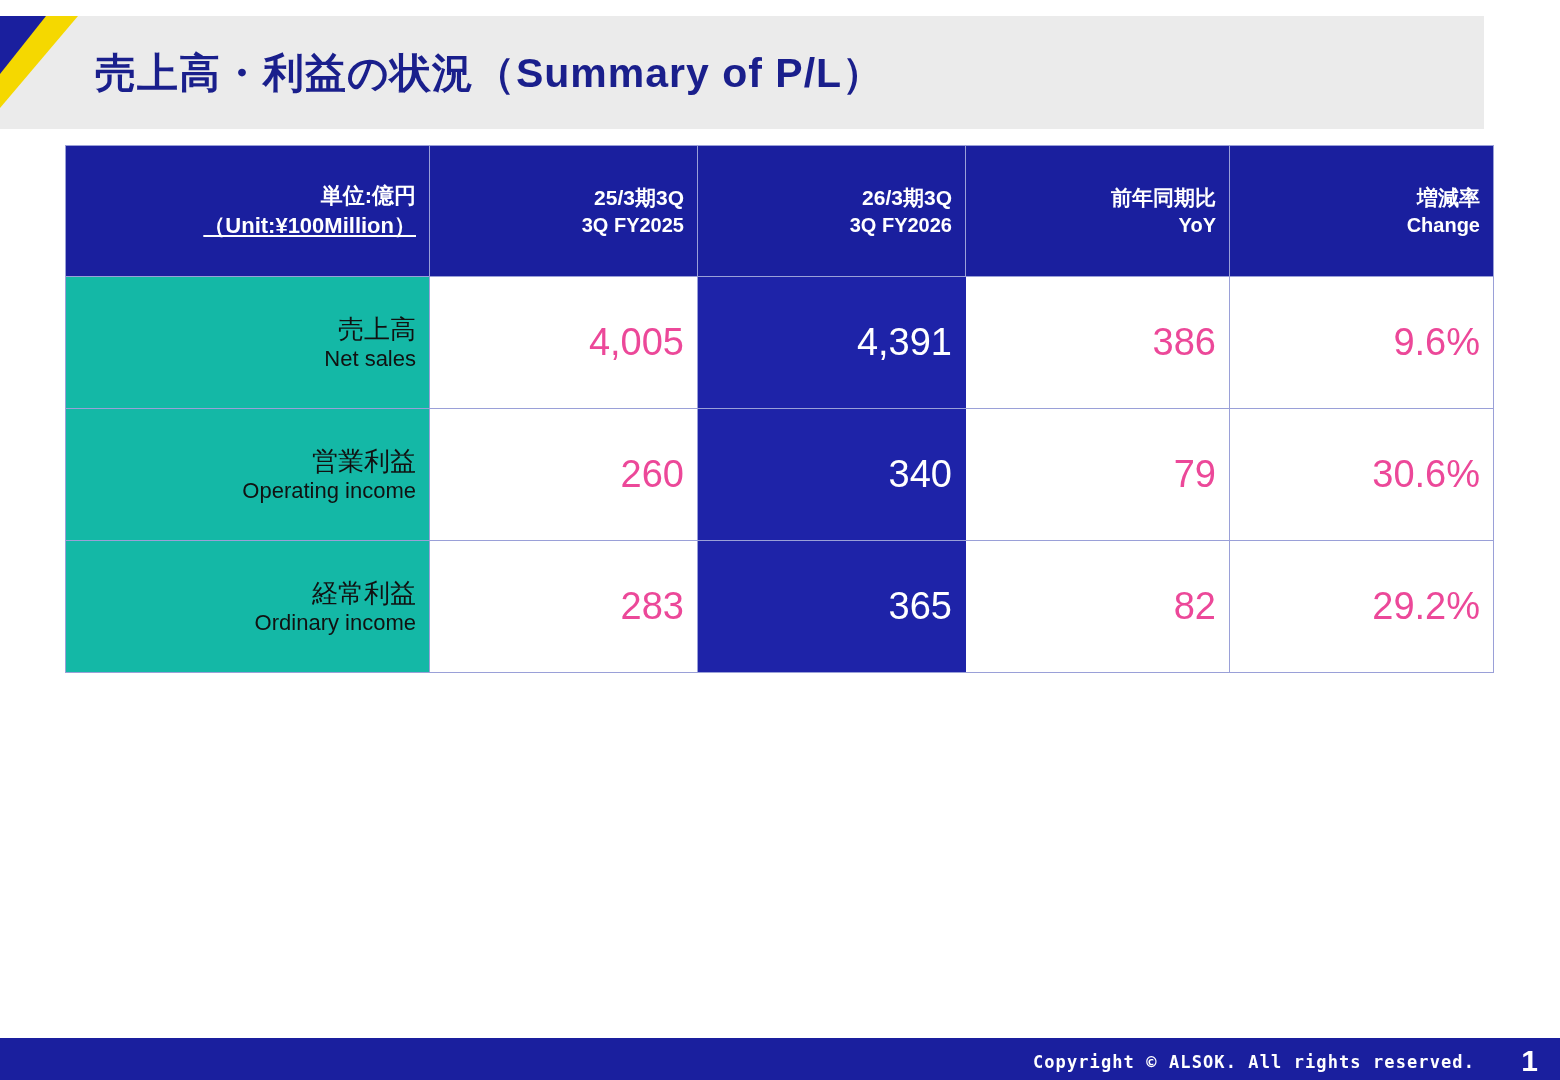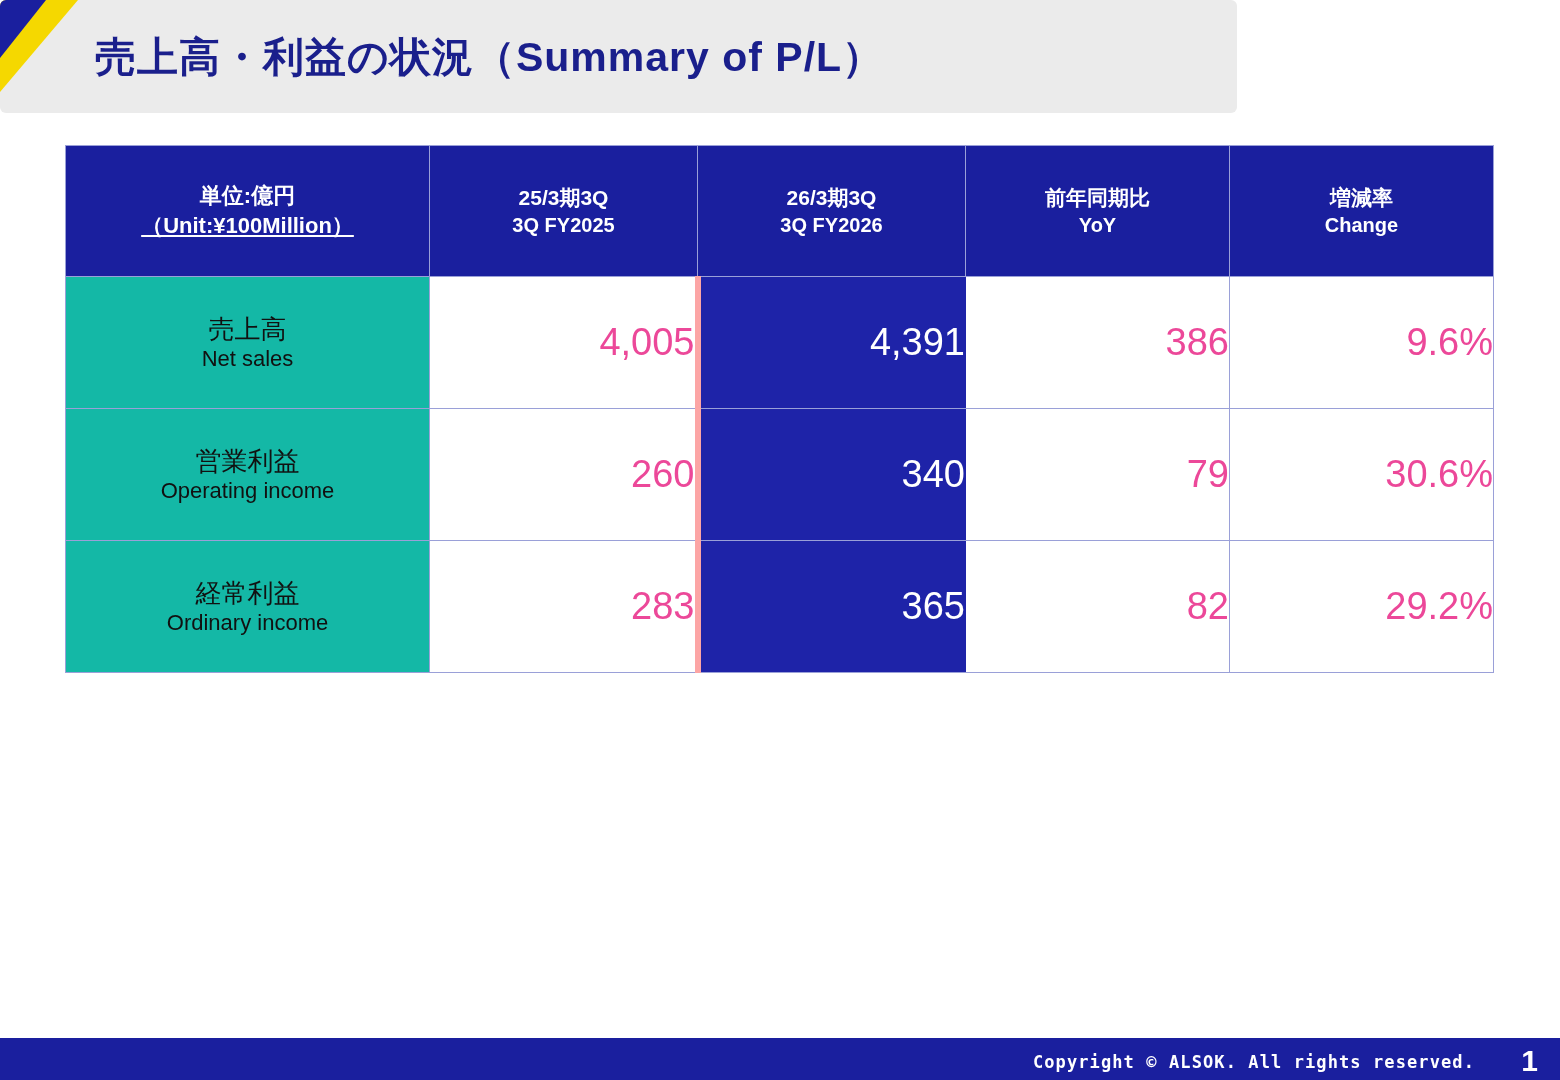"売上高・利益の状況（Summary of P/L）" .header { border-radius: 6px -> none; top: 0 -> 16px; width: 1237px -> 1484px }
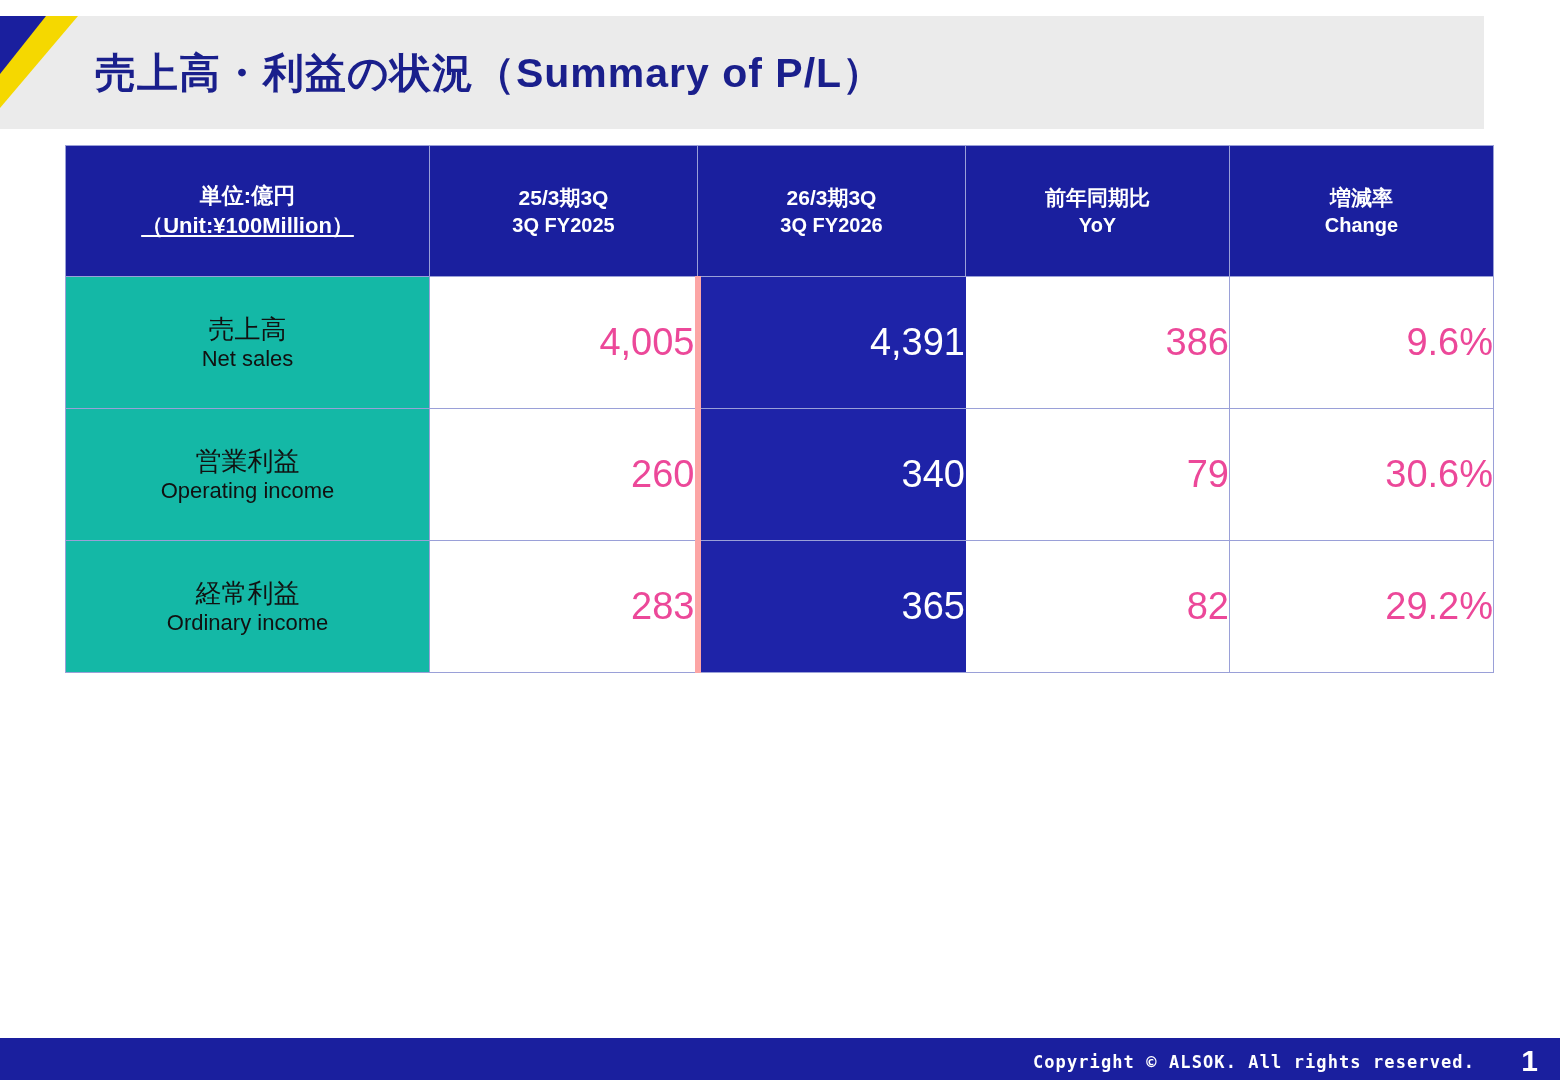"単位:億円" table.pl th, table.pl td { padding: 0 -> 13px; text-align: none -> right }
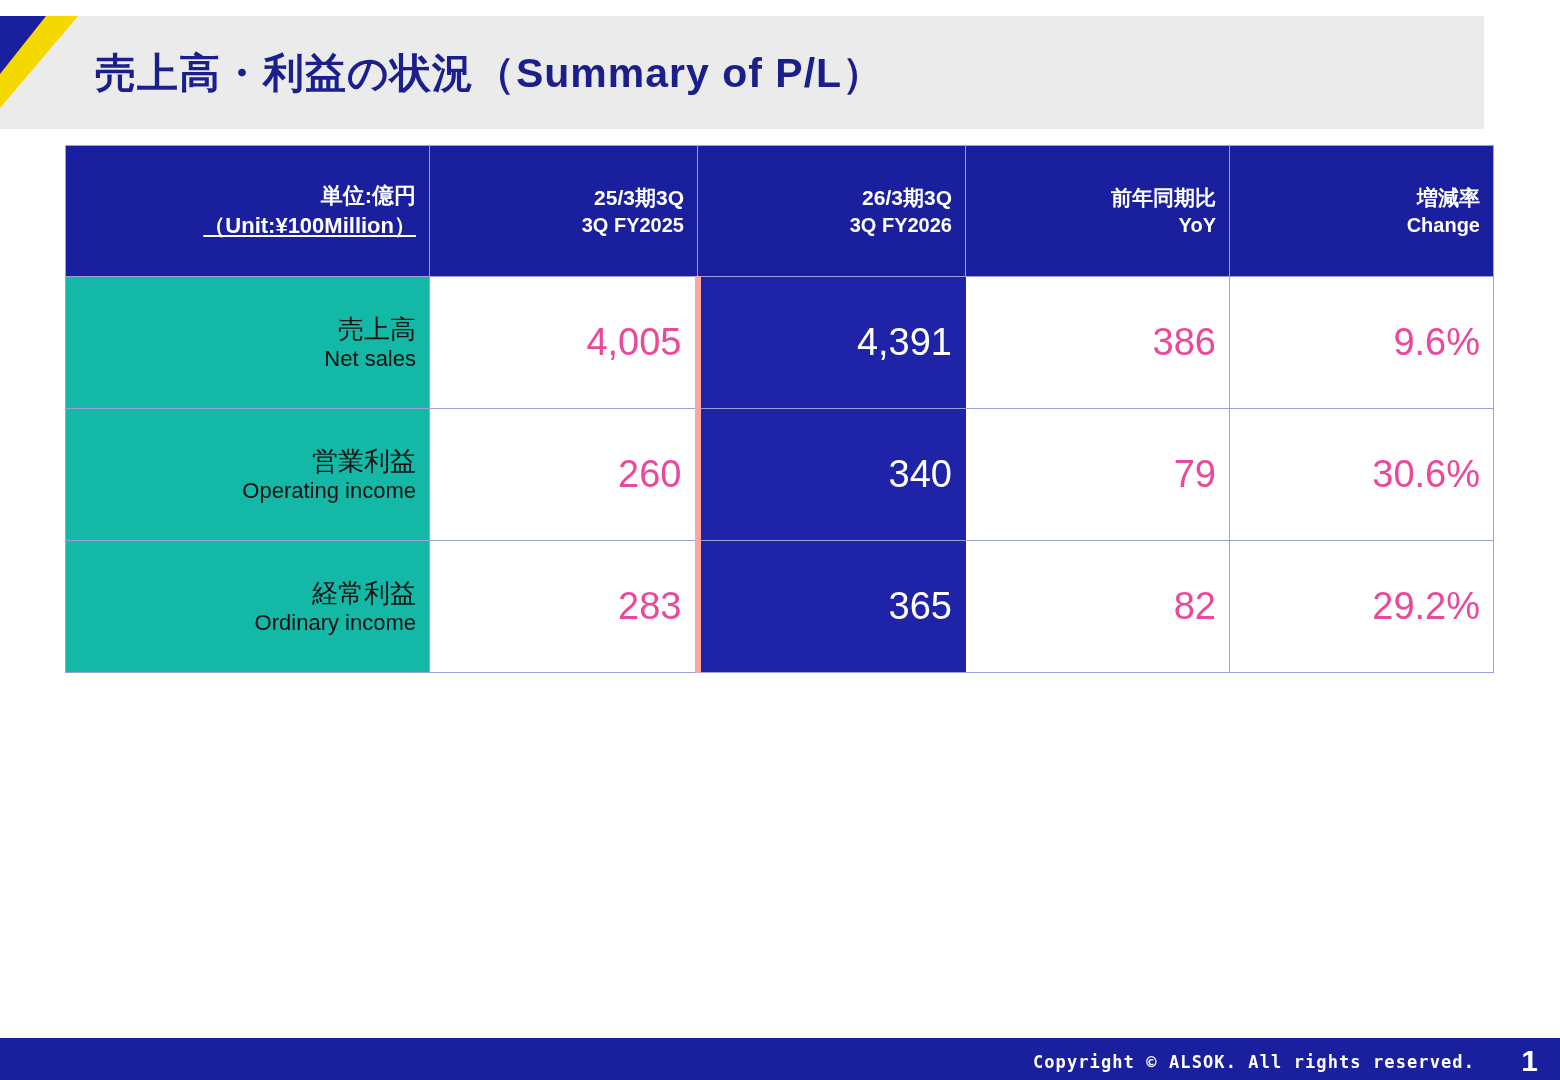"4,391" td.num.hl { border-left: 6px solid #fca5a5 -> 1px solid #fca5a5 }
